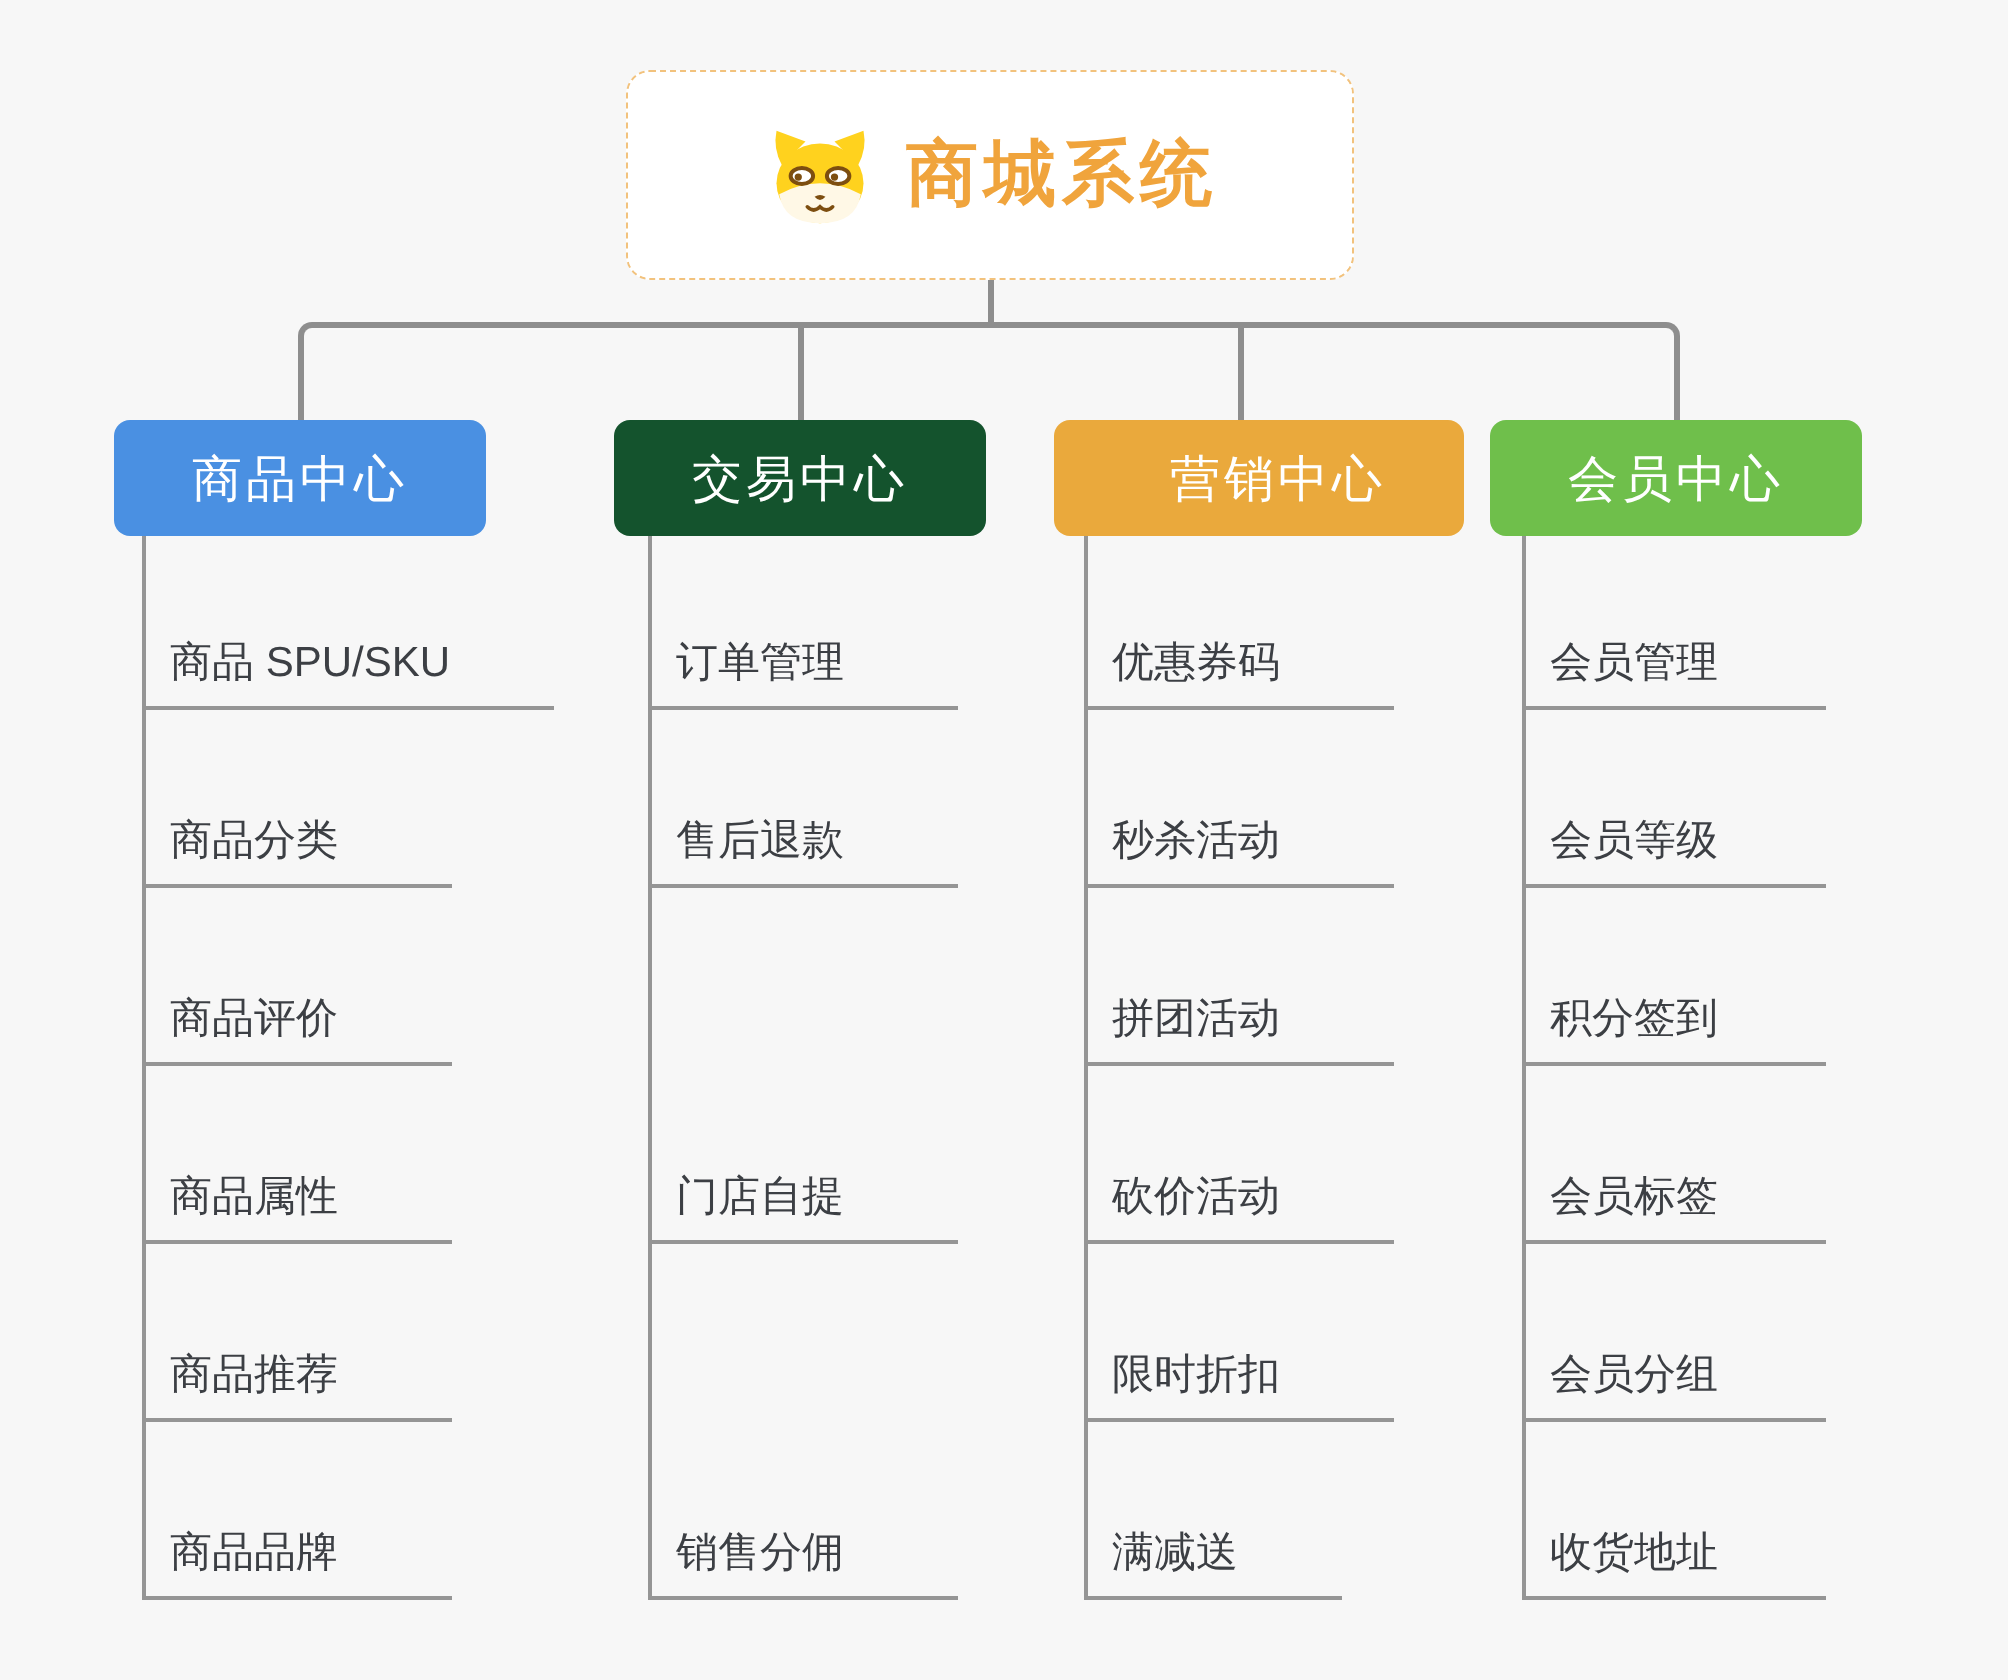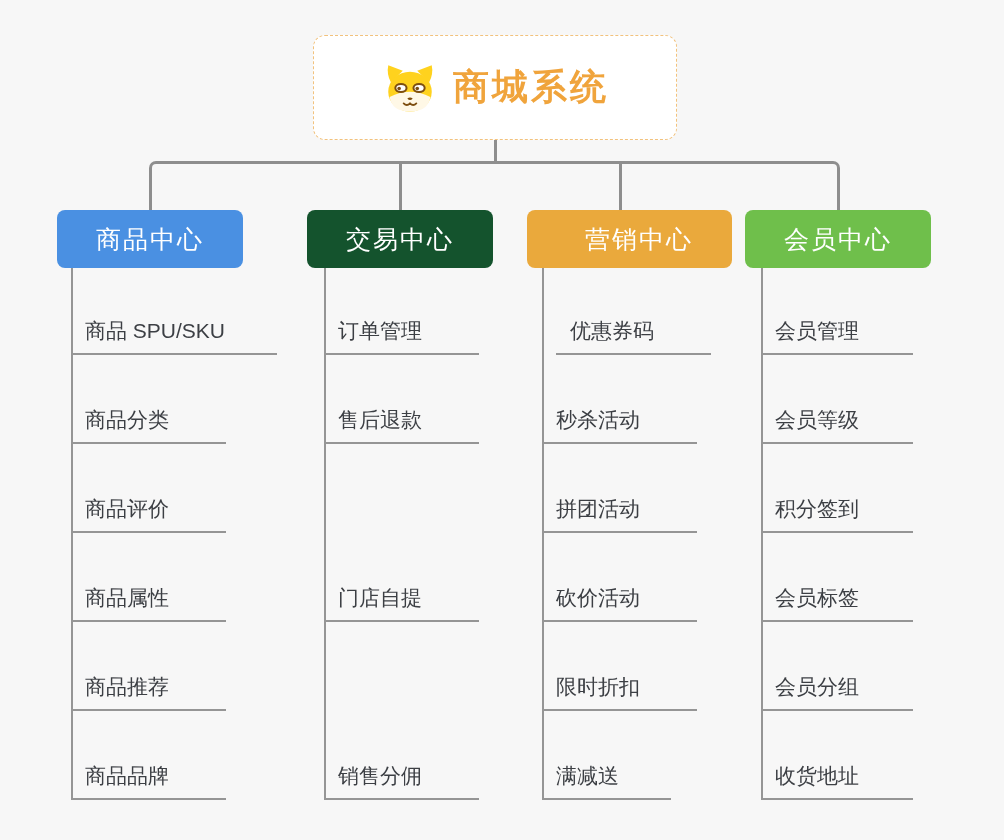"优惠券码" div.leaf { margin-left: 14px -> none }
